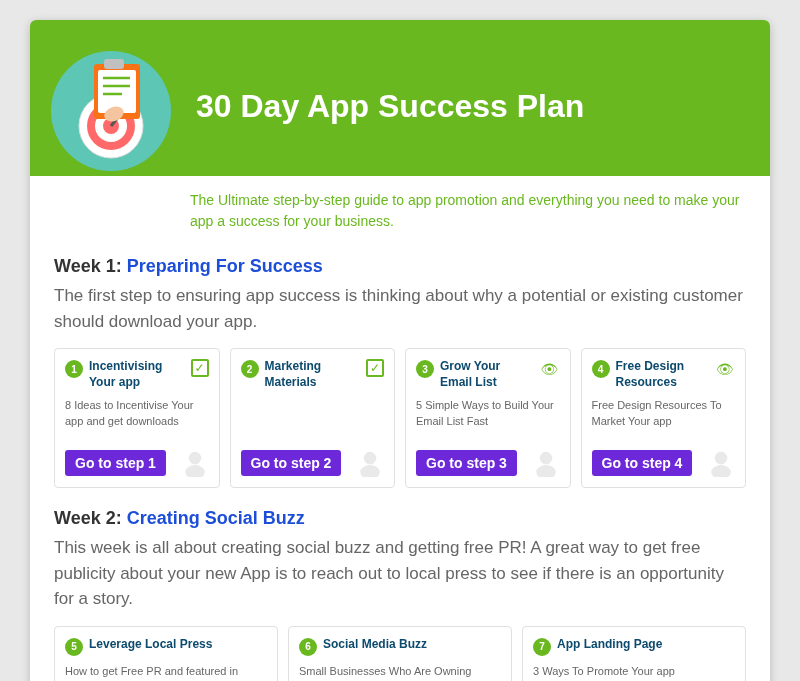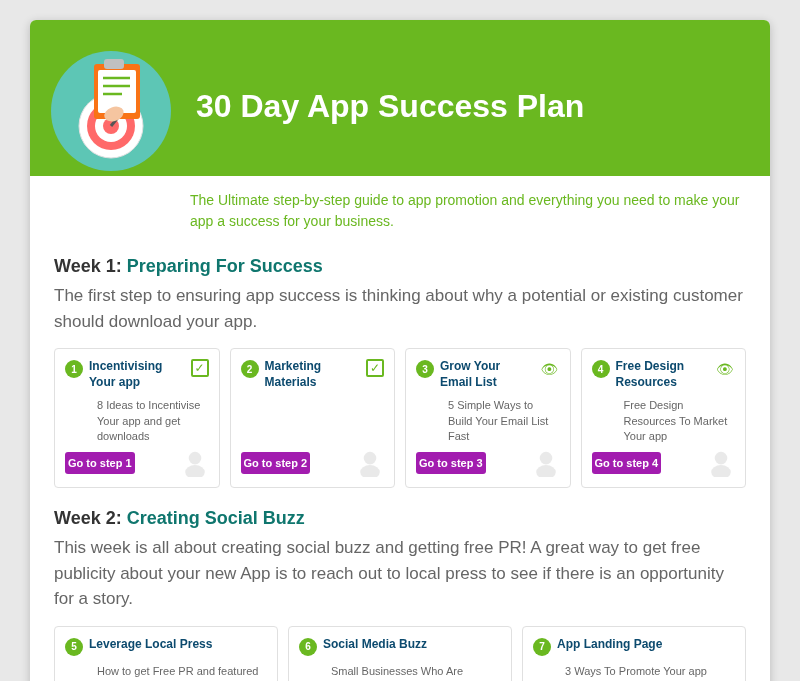"Preparing For Success" .week-title strong { color: #0f766e -> #1d4ed8 }
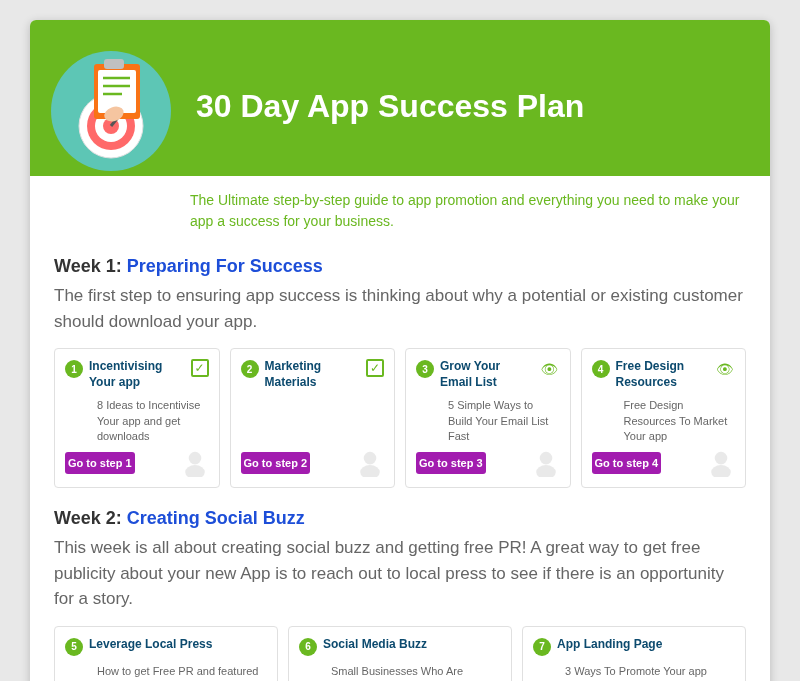"8 Ideas to Incentivise Your" .card-description { margin-left: 32px -> none }
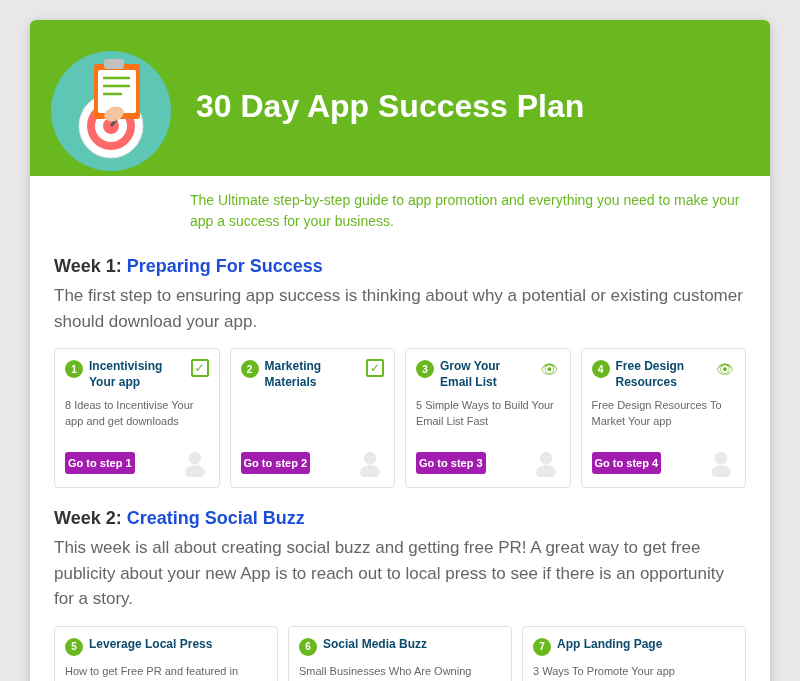"Go to step 1" .go-btn { background: #a21caf -> #6d28d9; font-size: 11px -> 14px; padding: 5px 3px -> 5px 10px }
